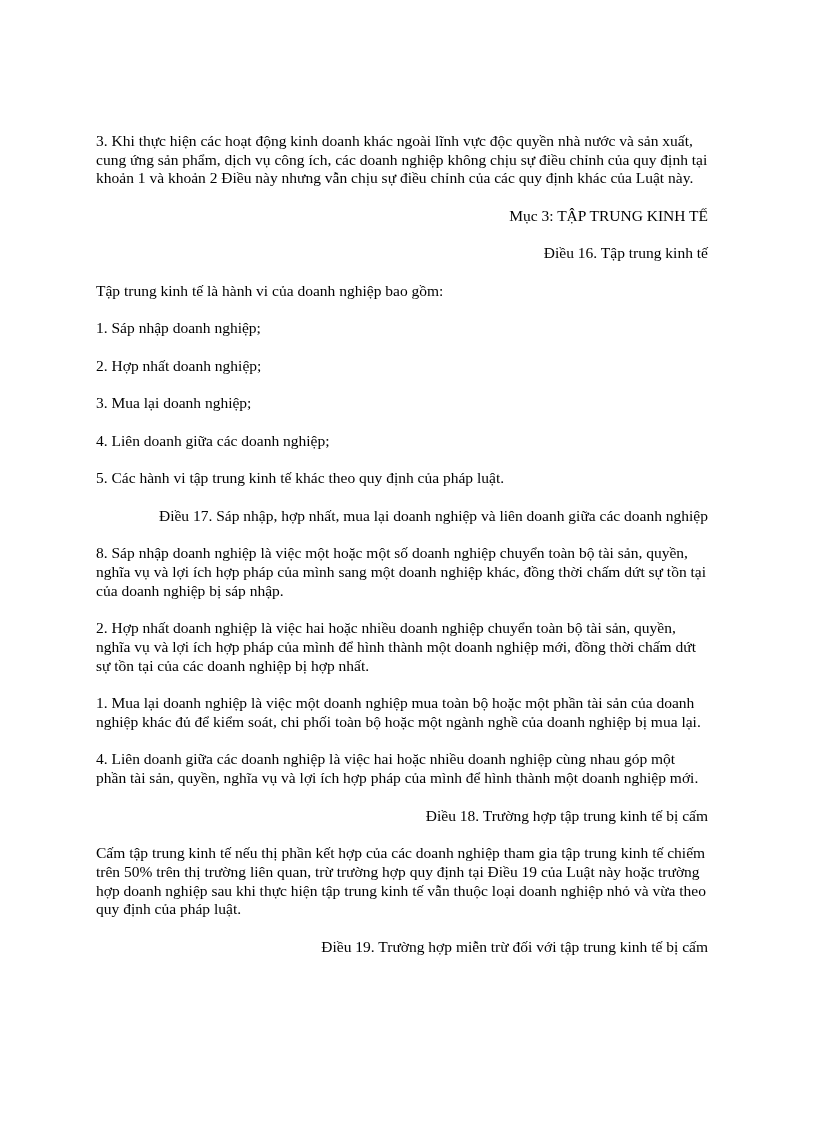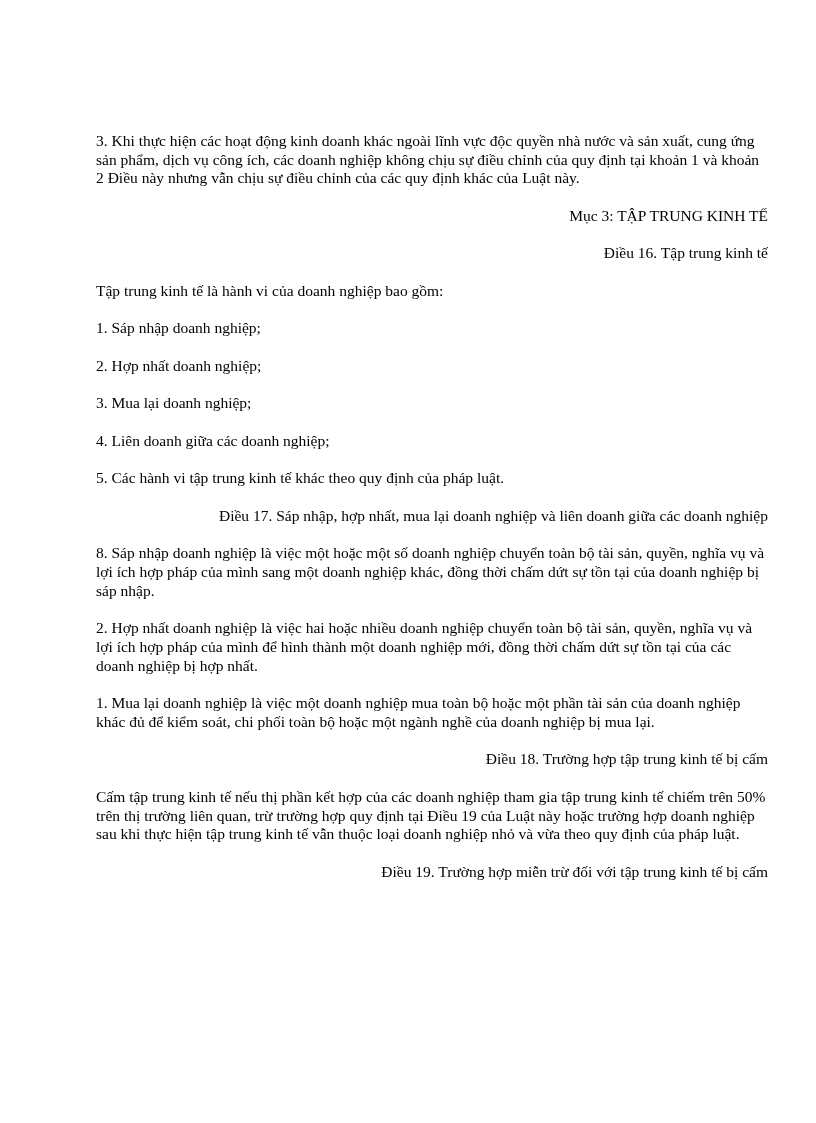"3. Khi thực hiện các" .content { padding: 132px 48px 0 96px -> 132px 108px 0 96px }
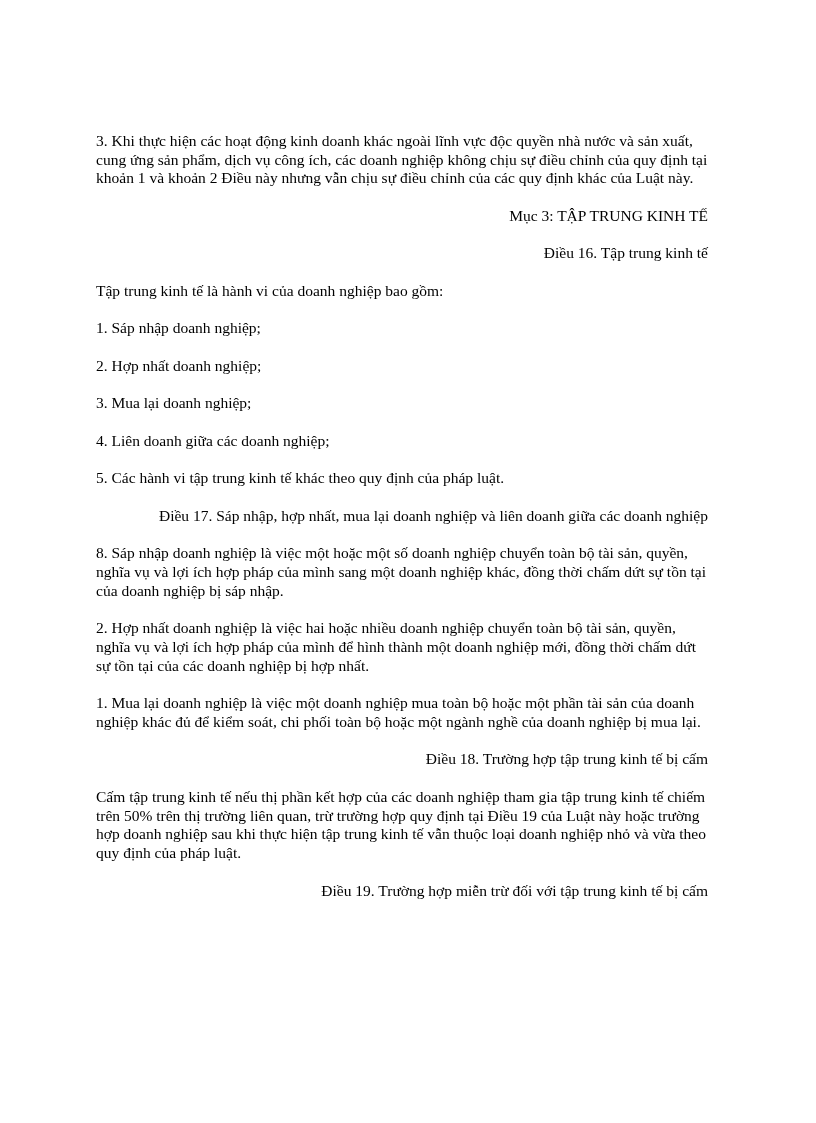"4. Liên doanh giữa các doanh nghiệp" p.para { html: none -> <p>4. Liên doanh giữa các doanh nghiệp là việc hai hoặc nhiều doanh nghiệp cùng nhau góp một phần tài sản, quyền, nghĩa vụ và lợi ích hợp pháp của mình để hình thành một doanh nghiệp mới.</p> }
